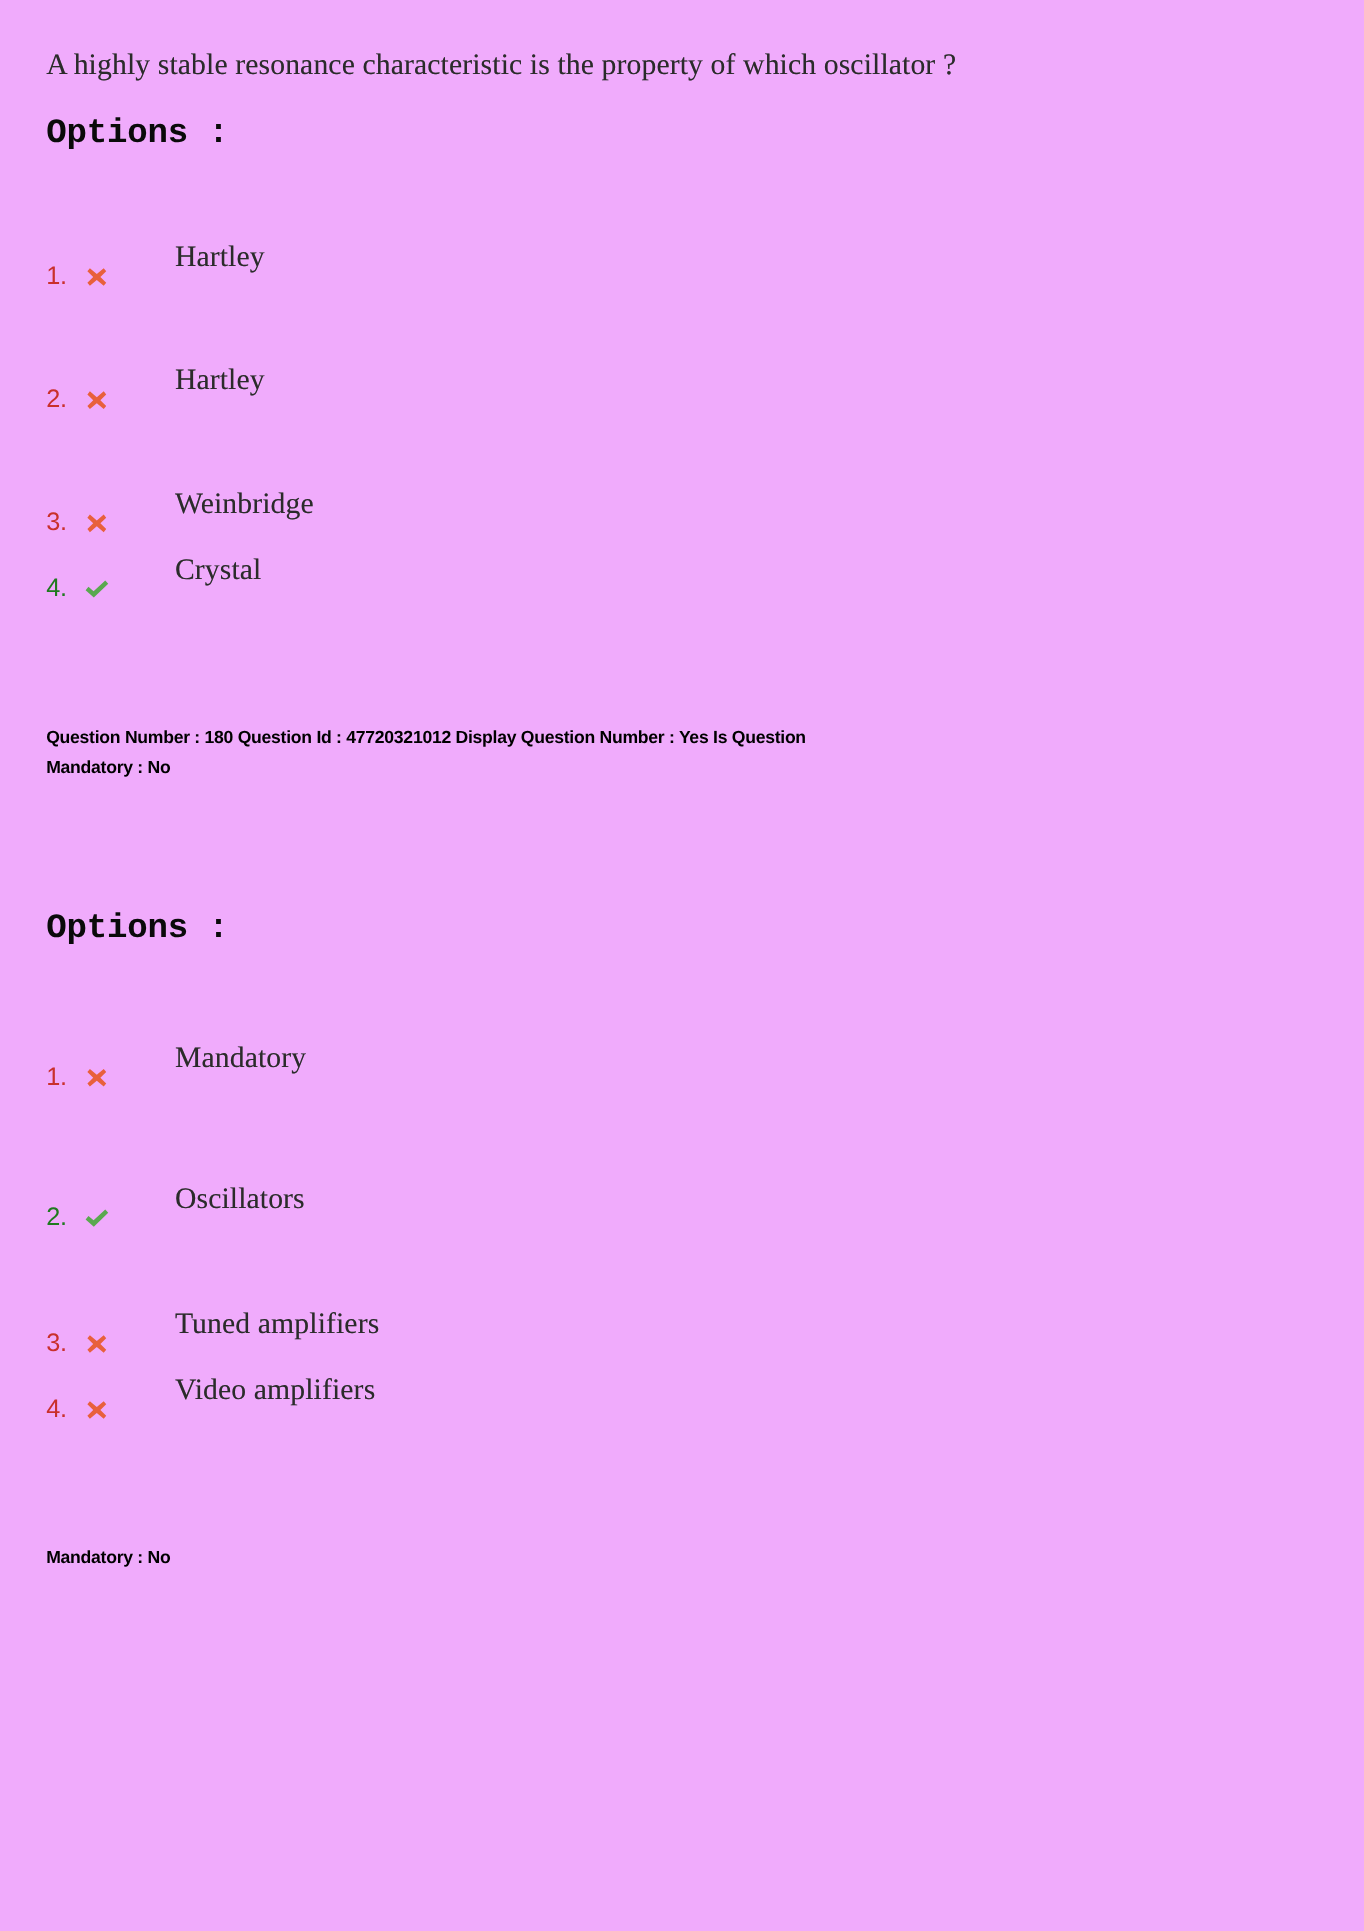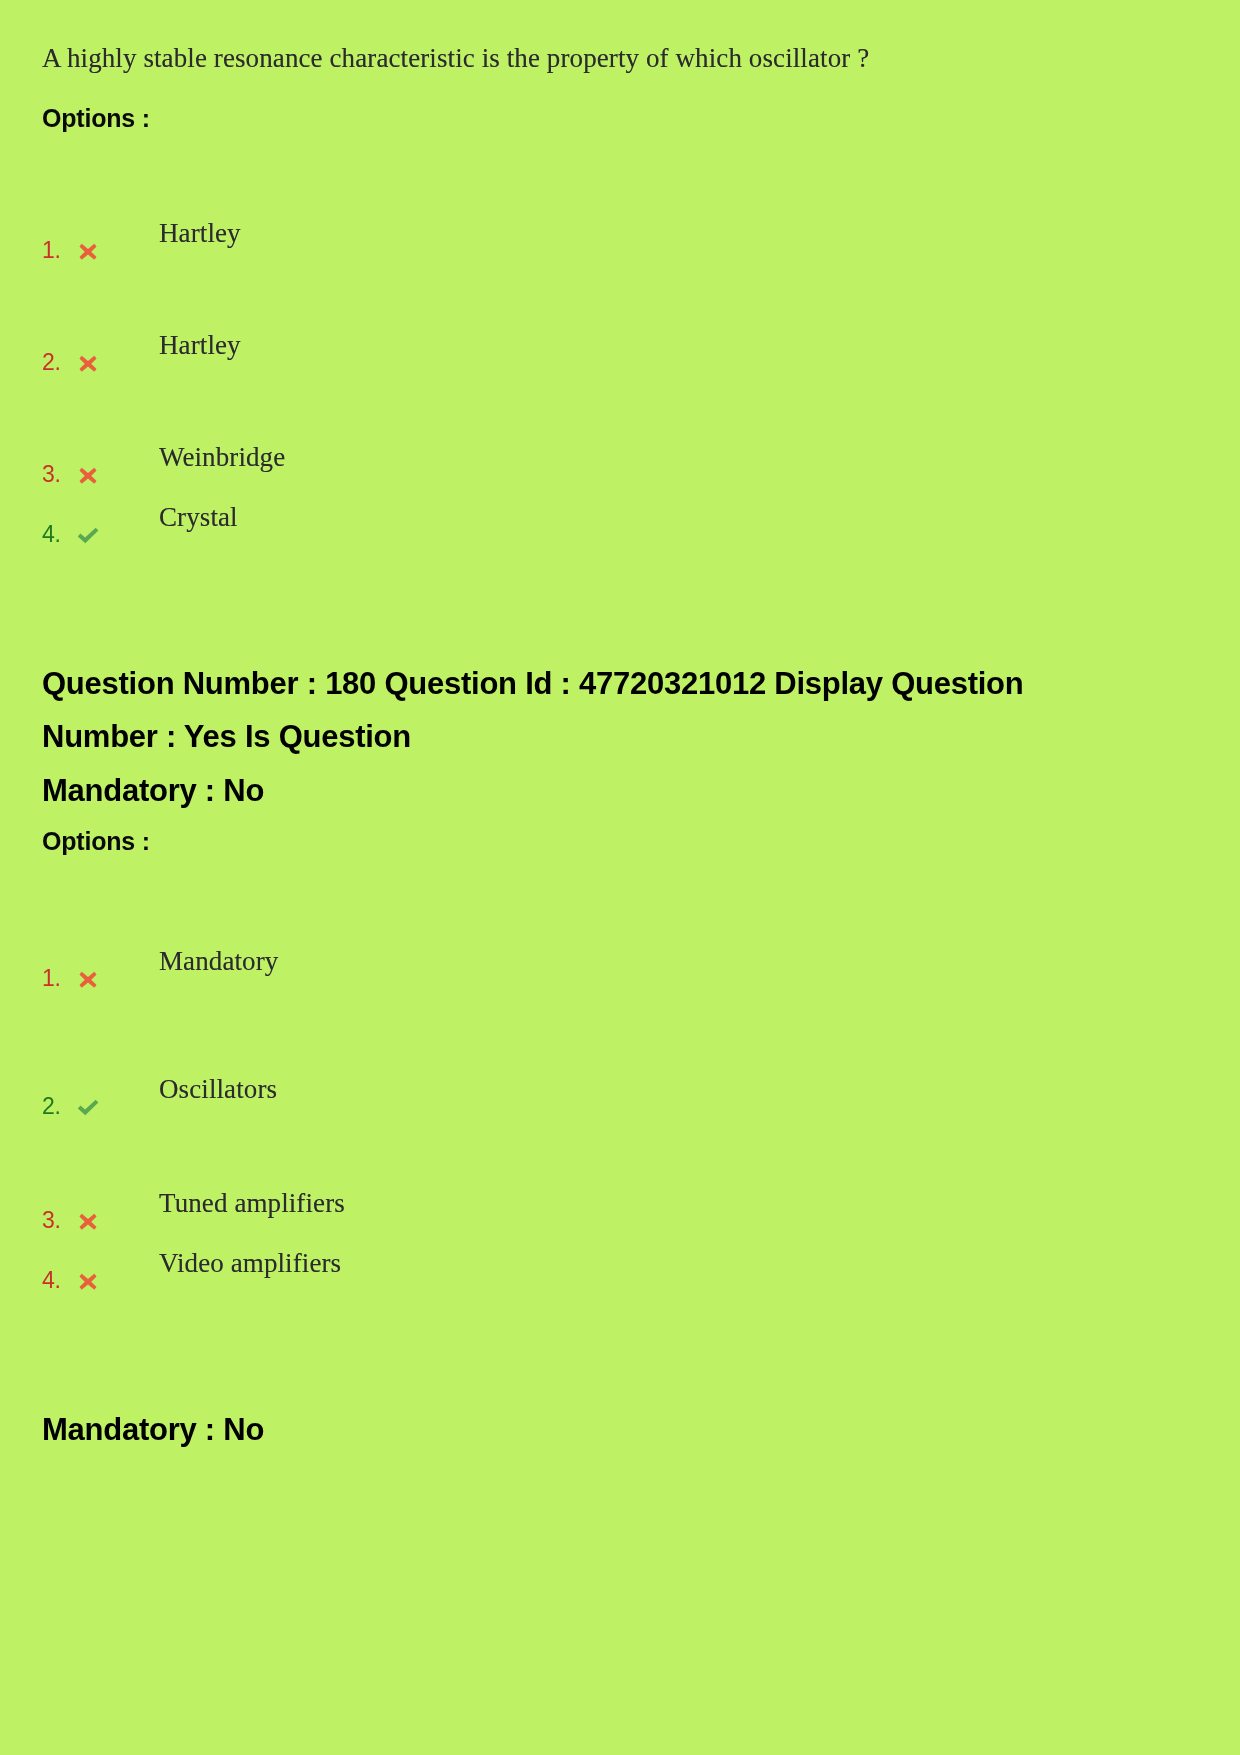"A highly stable resonance characteristic" .page { background: #bef264 -> #f0abfc }
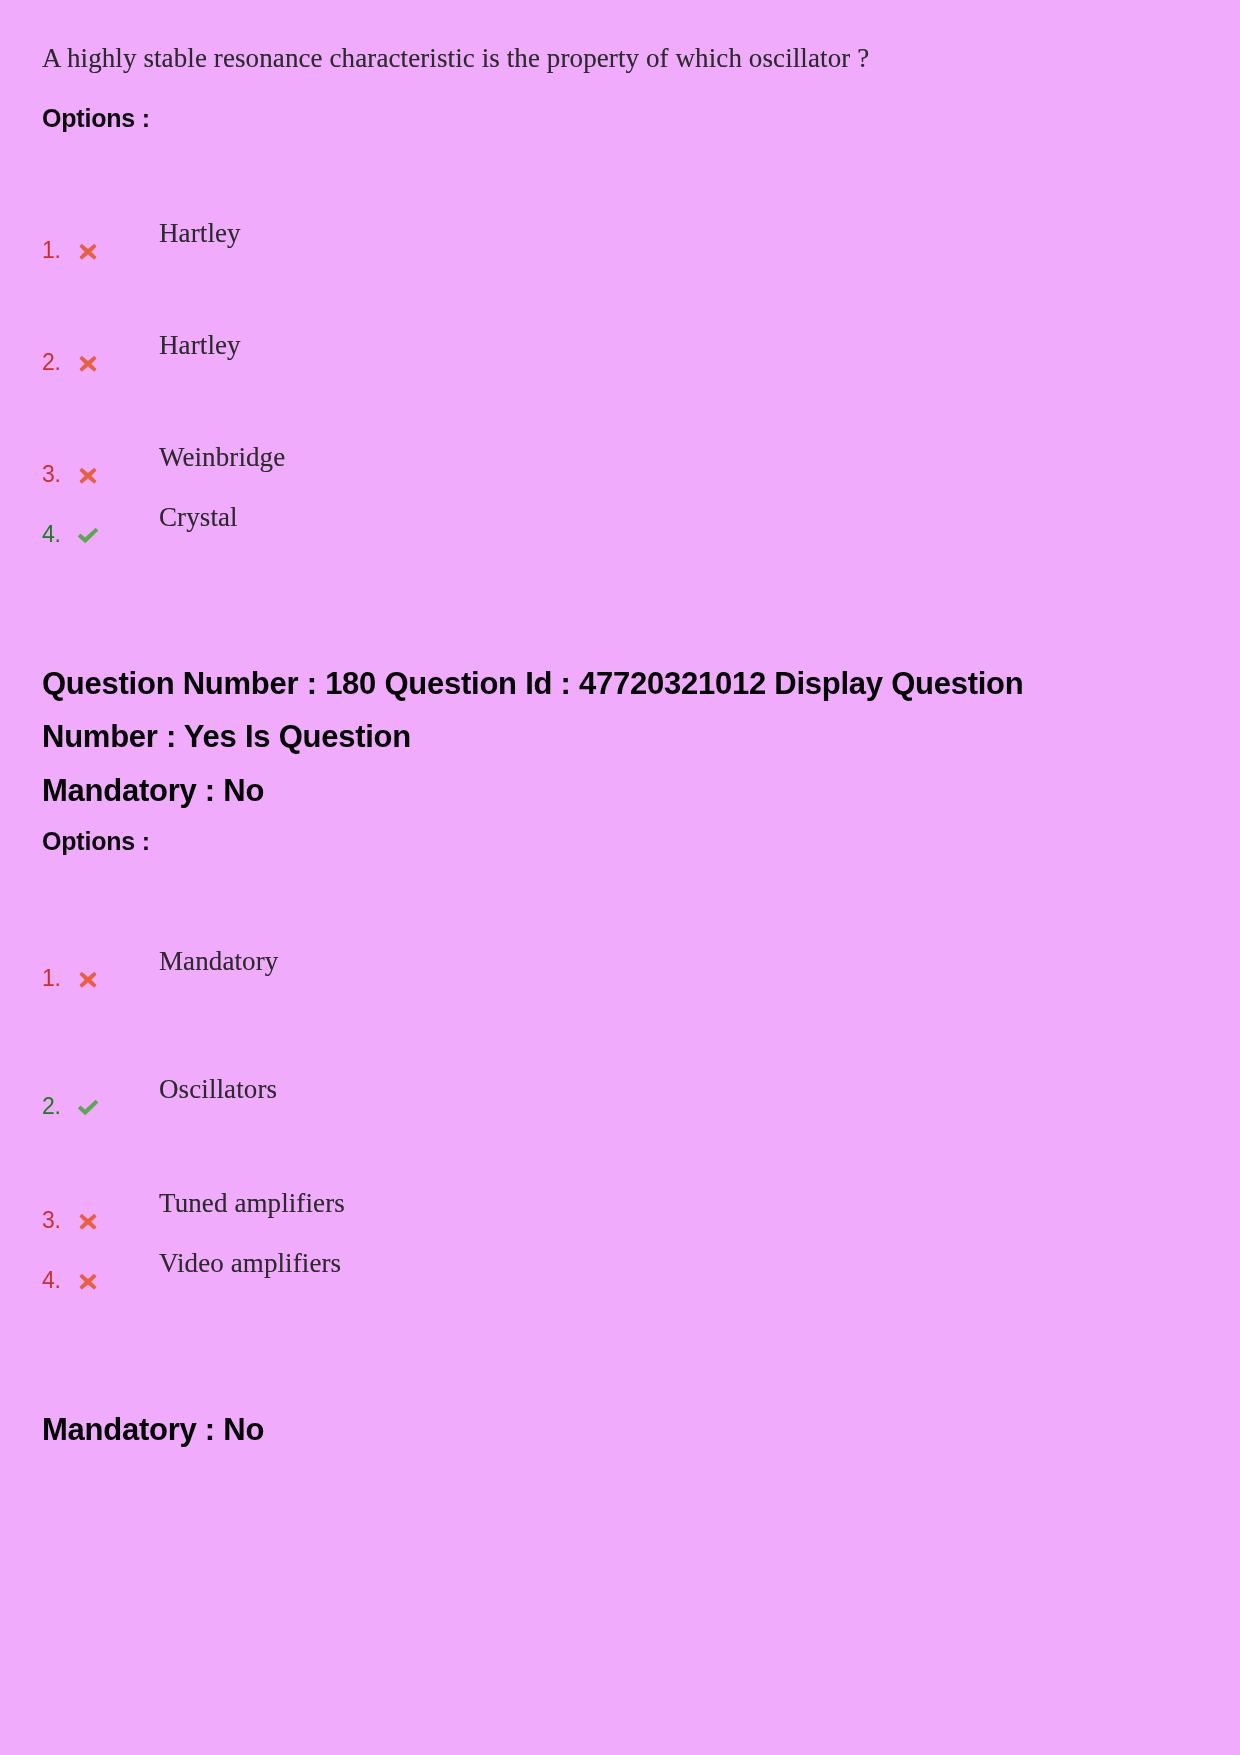"Options :" .opt-label { font-family: Liberation Sans, sans-serif -> Liberation Mono, monospace; font-size: 25px -> 31px }
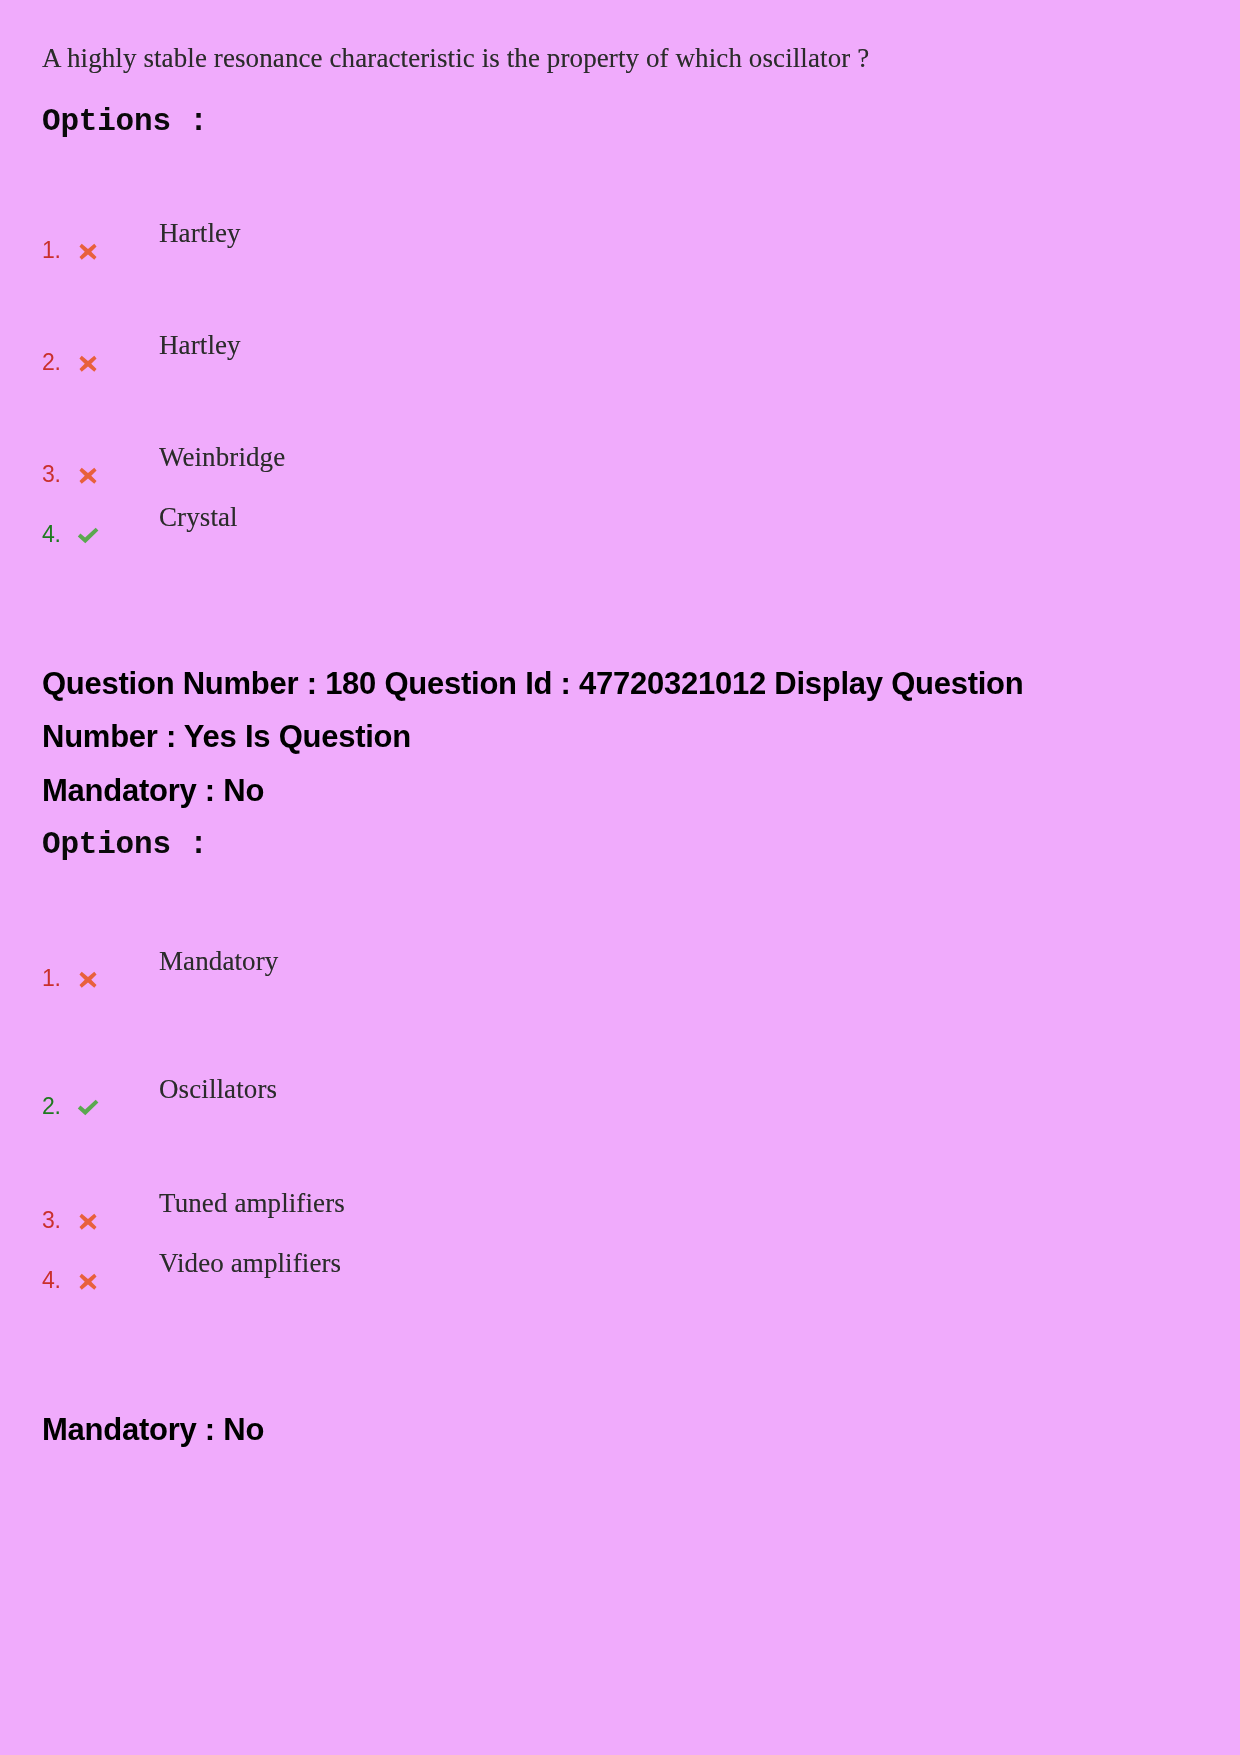"Question Number : 180 Question" .q-header { font-size: 31px -> 16px }
